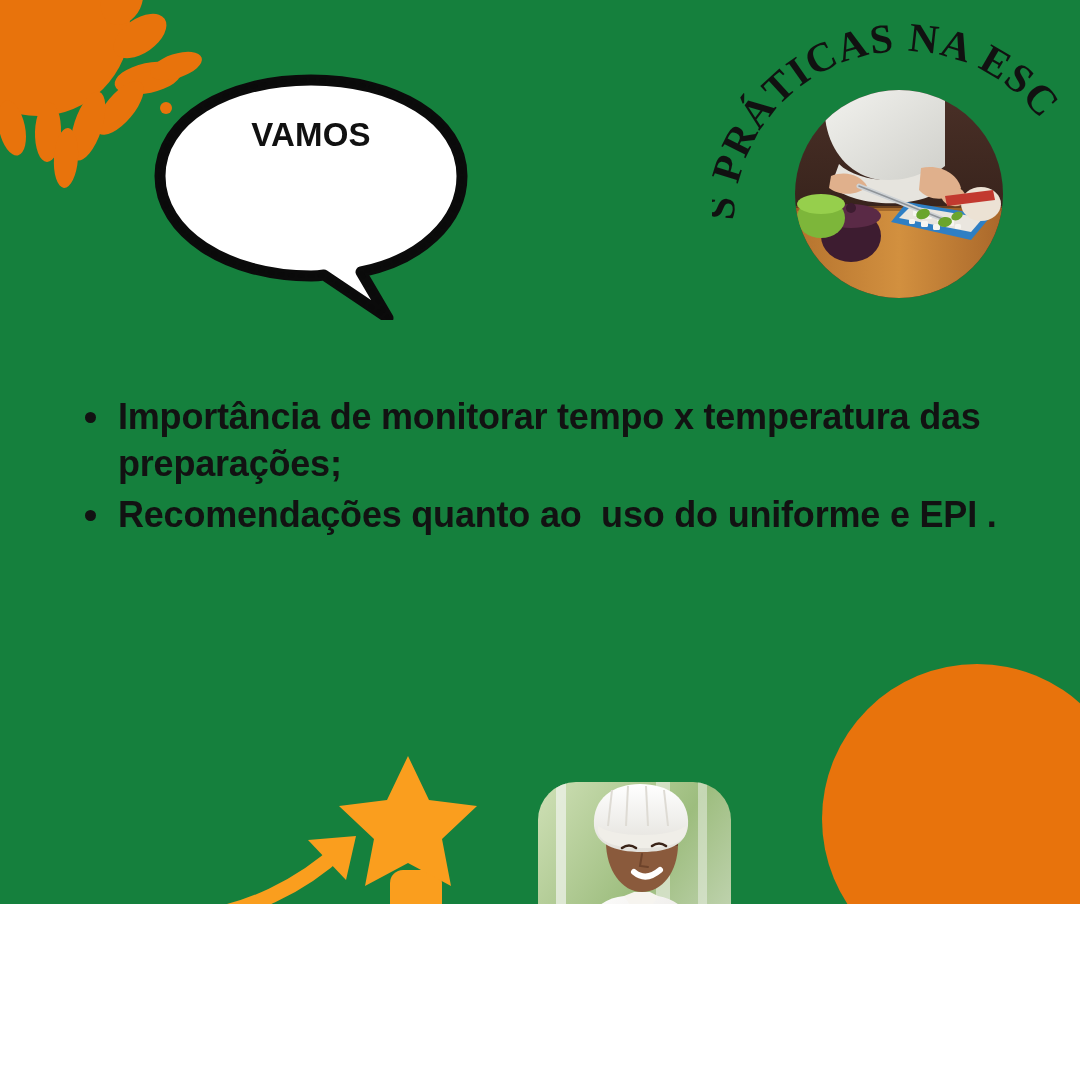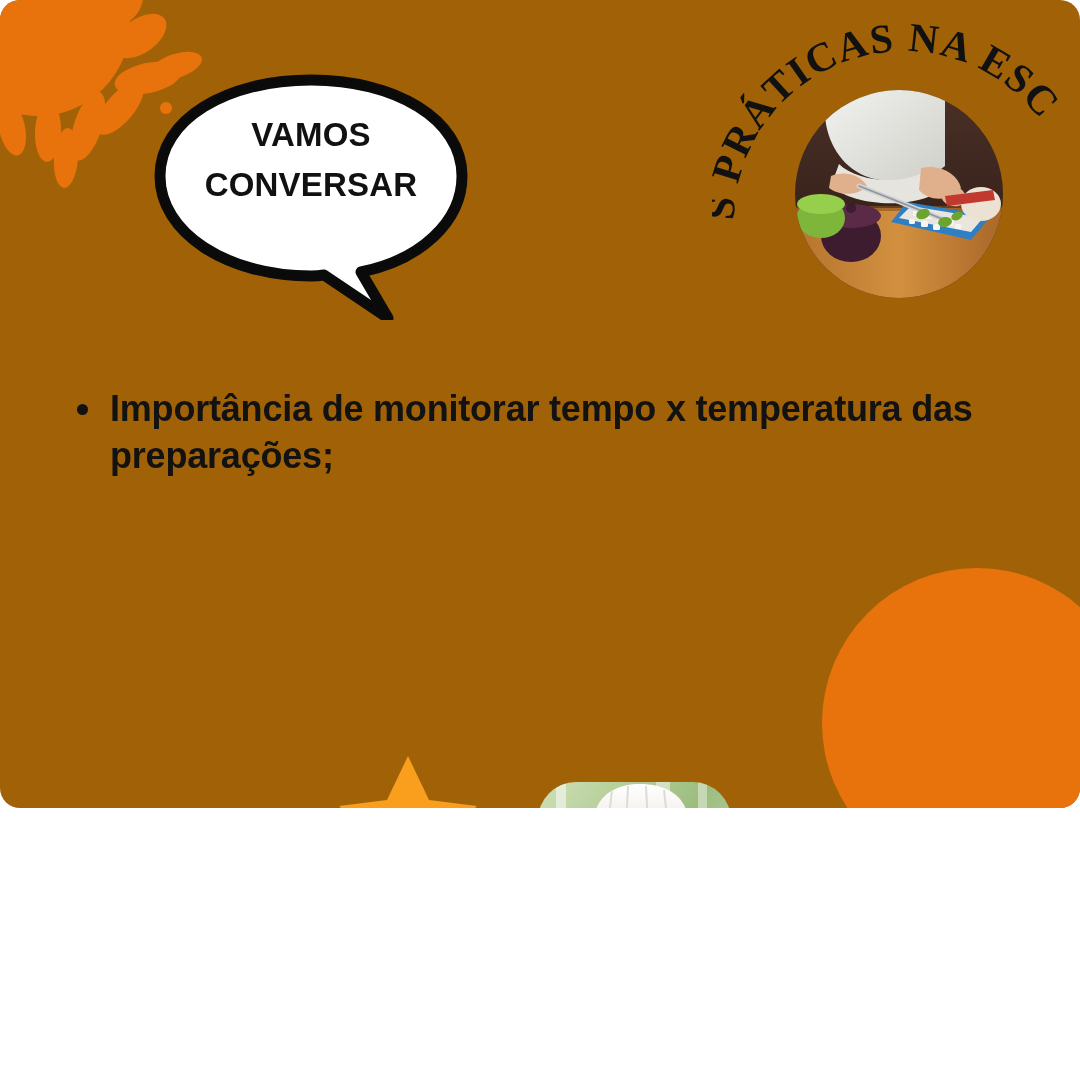"VAMOS" #poster { background: #a16207 -> #15803d; border-radius: 20px -> none; height: 808px -> 904px }
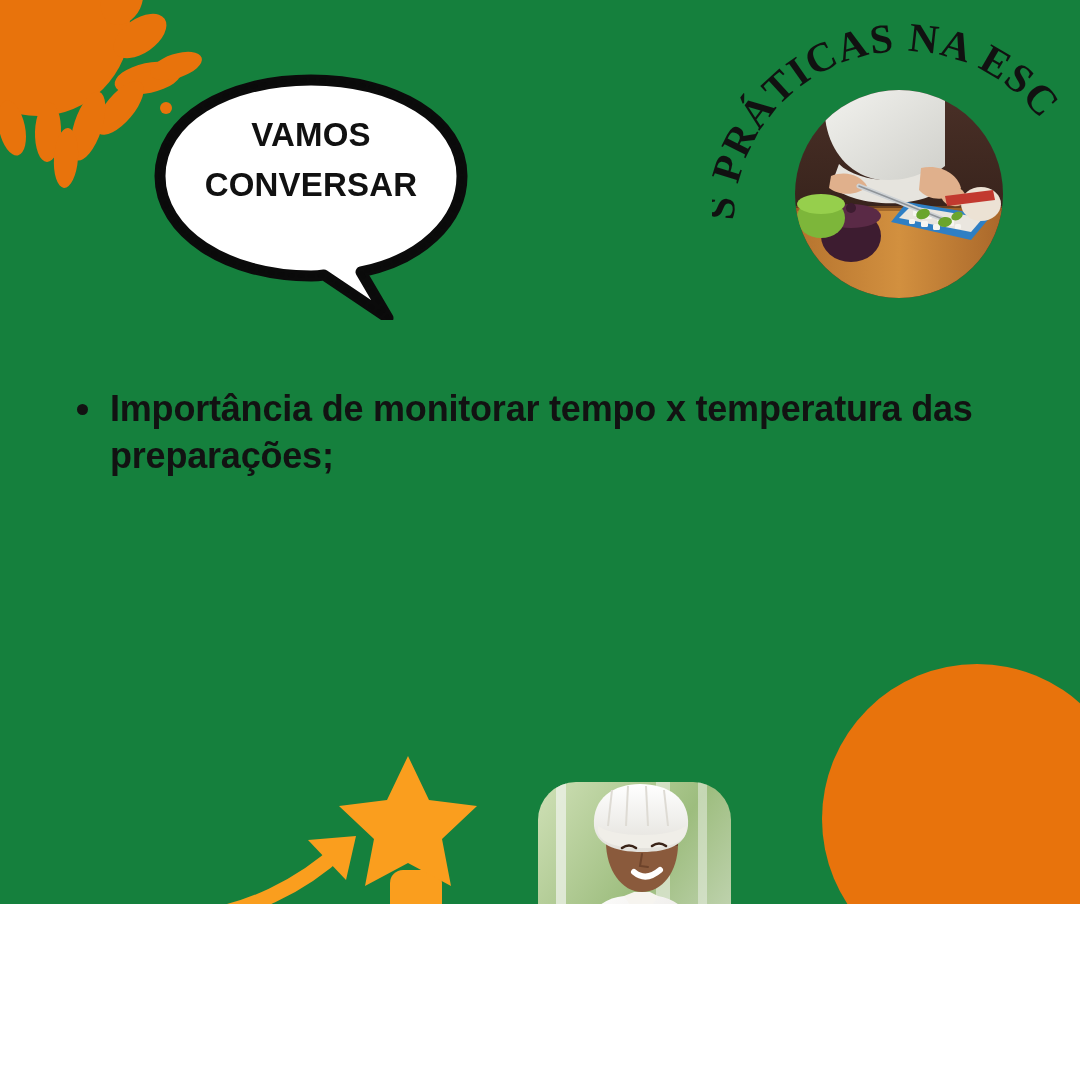"CONVERSAR" div { html: <div>CONVERSAR</div> -> none }
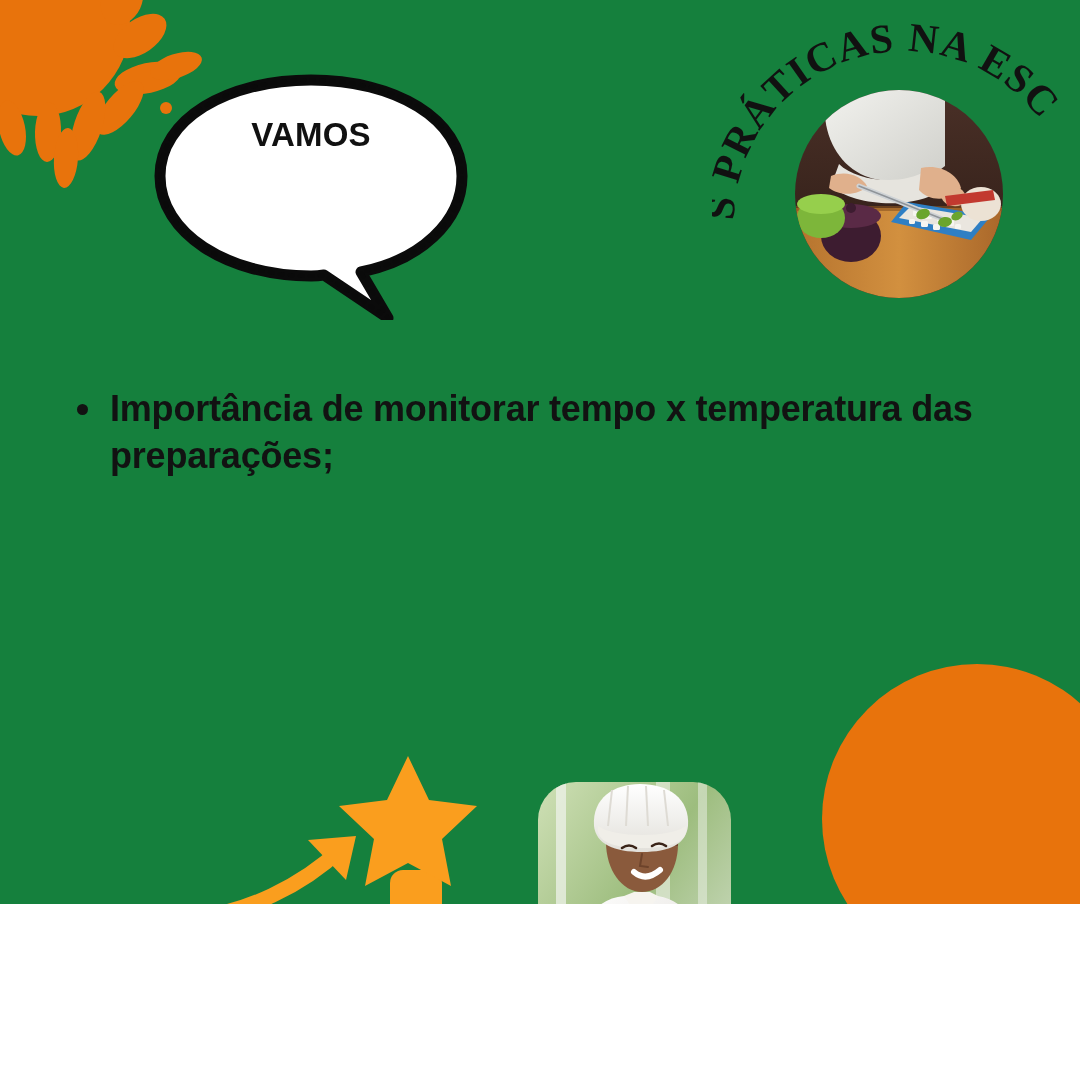"Importância de monitorar tempo x" .topic-list { margin: 0 -> 8px }
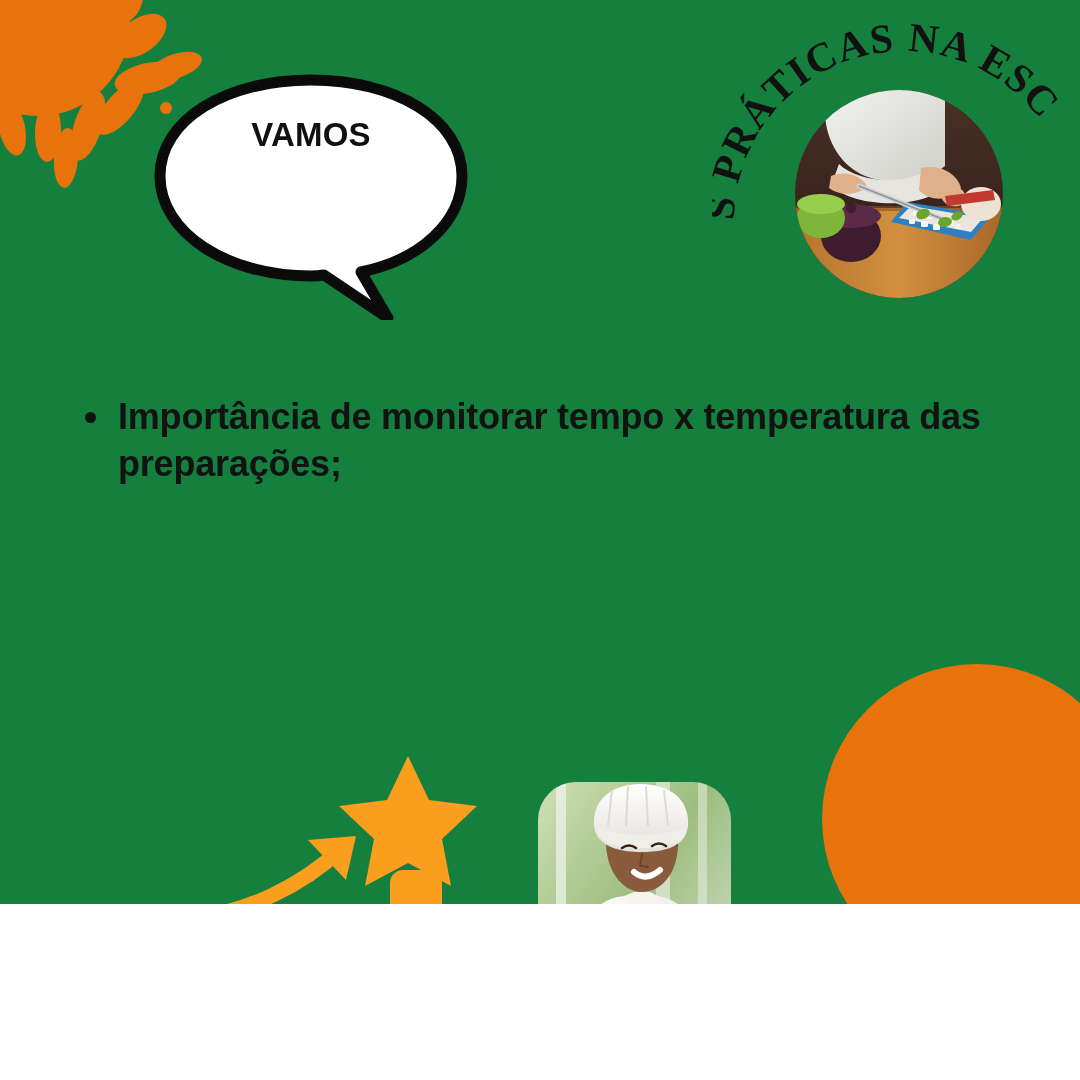"Recomendações quanto ao uso do" li { html: none -> <li>Recomendações quanto ao uso do uniforme e EPI .</li> }
